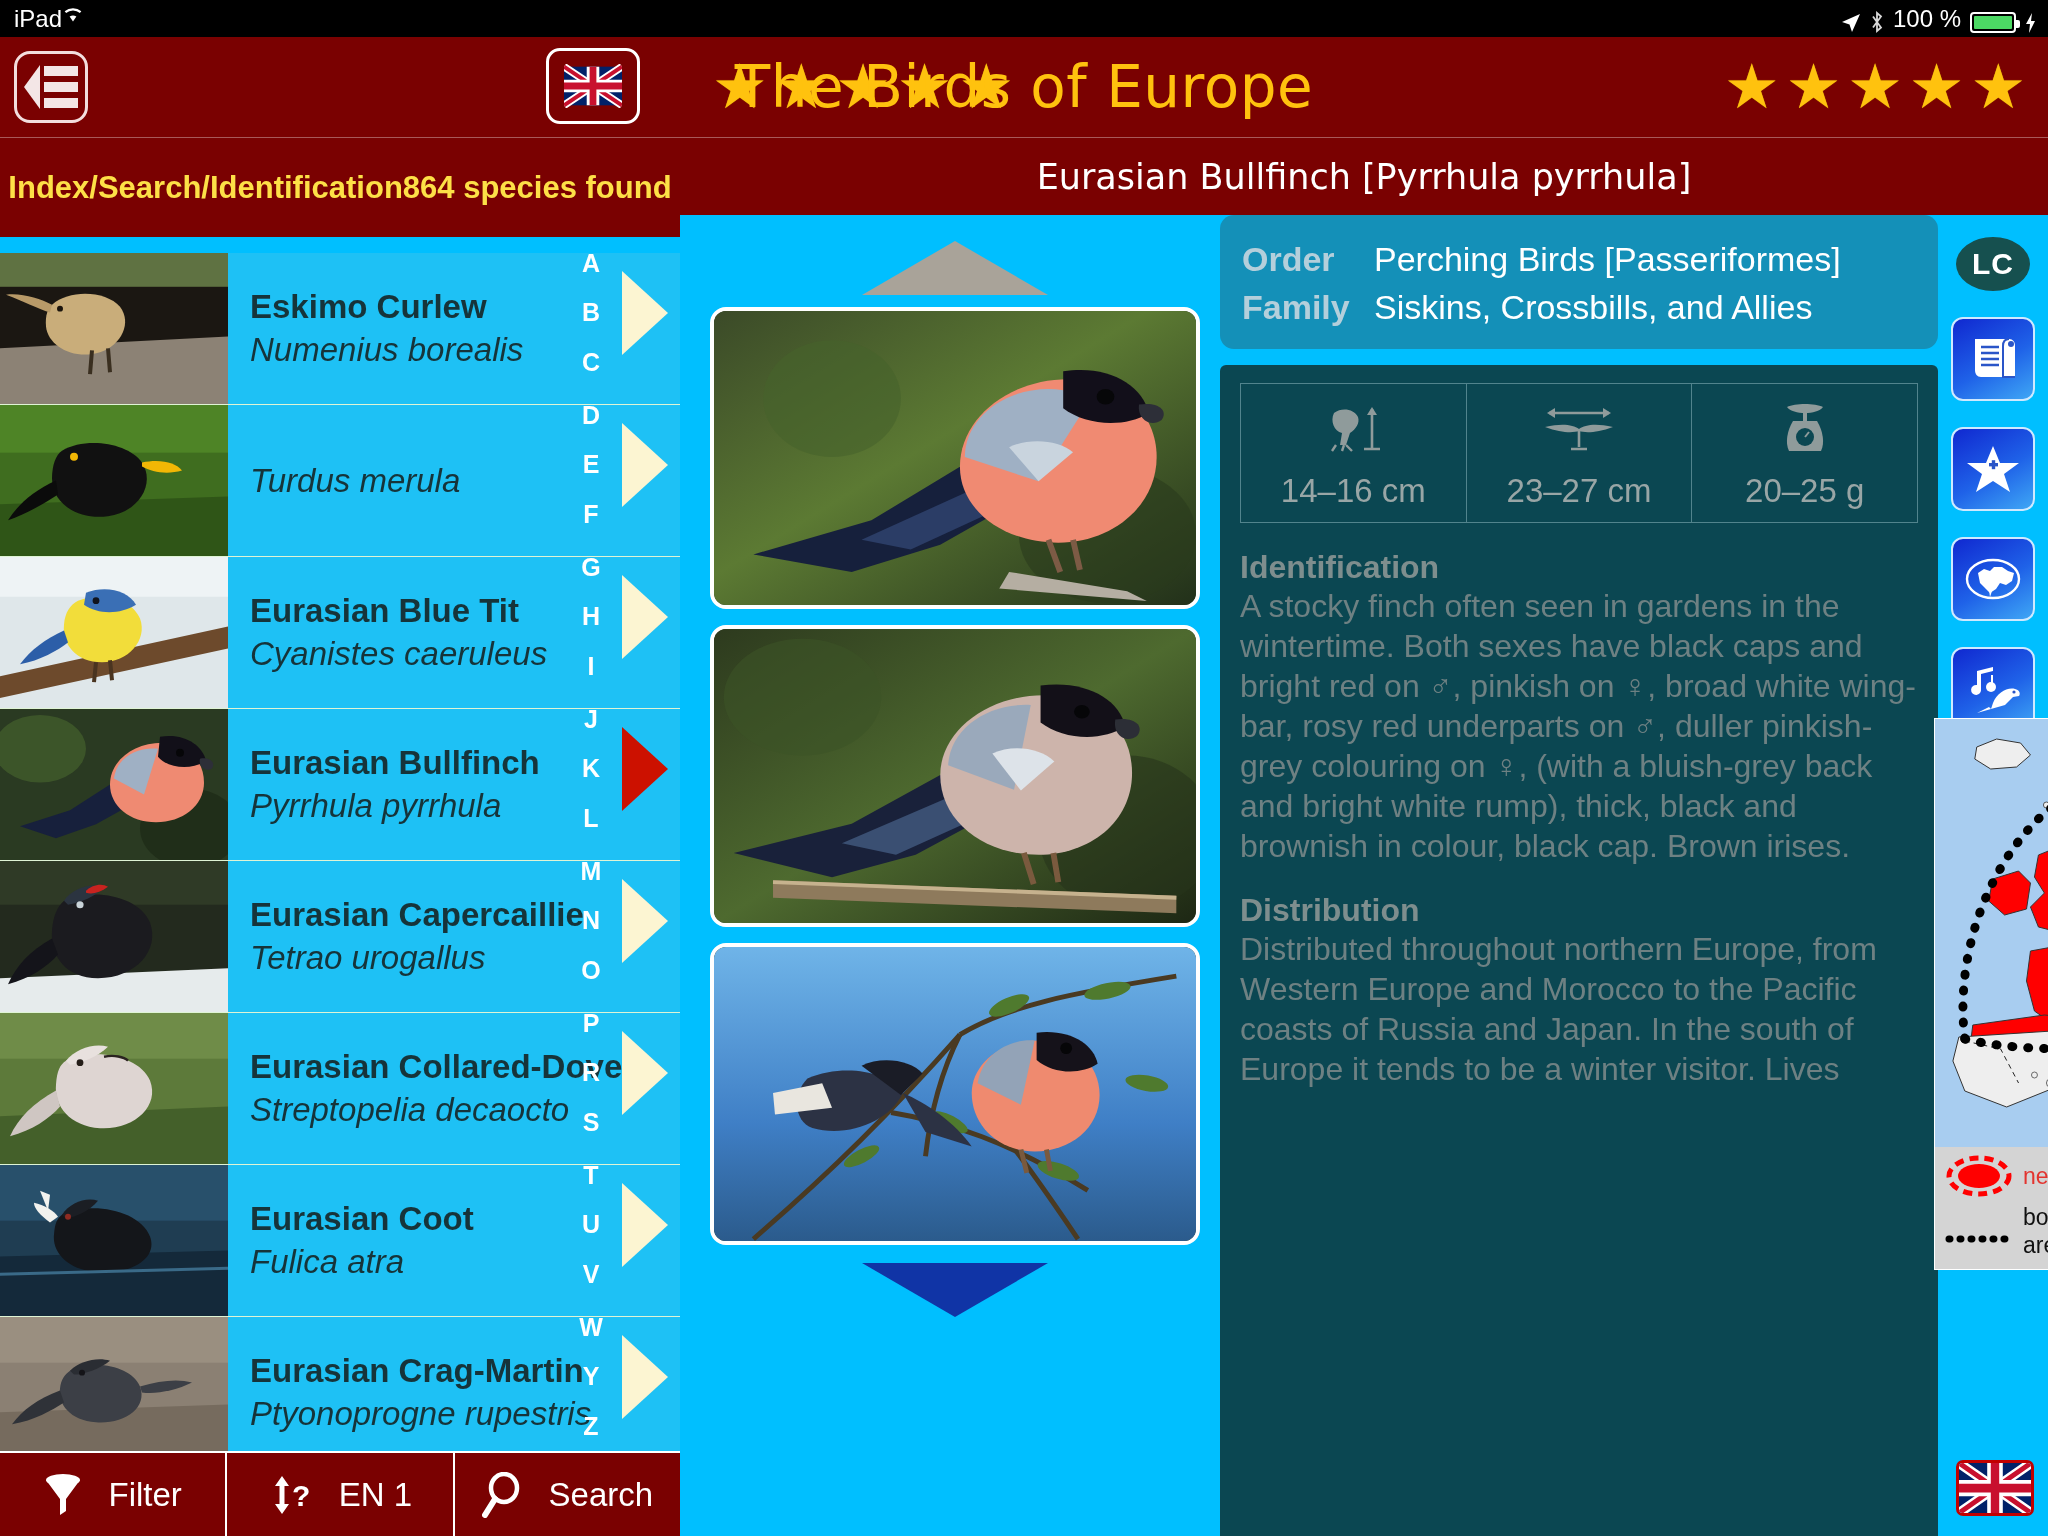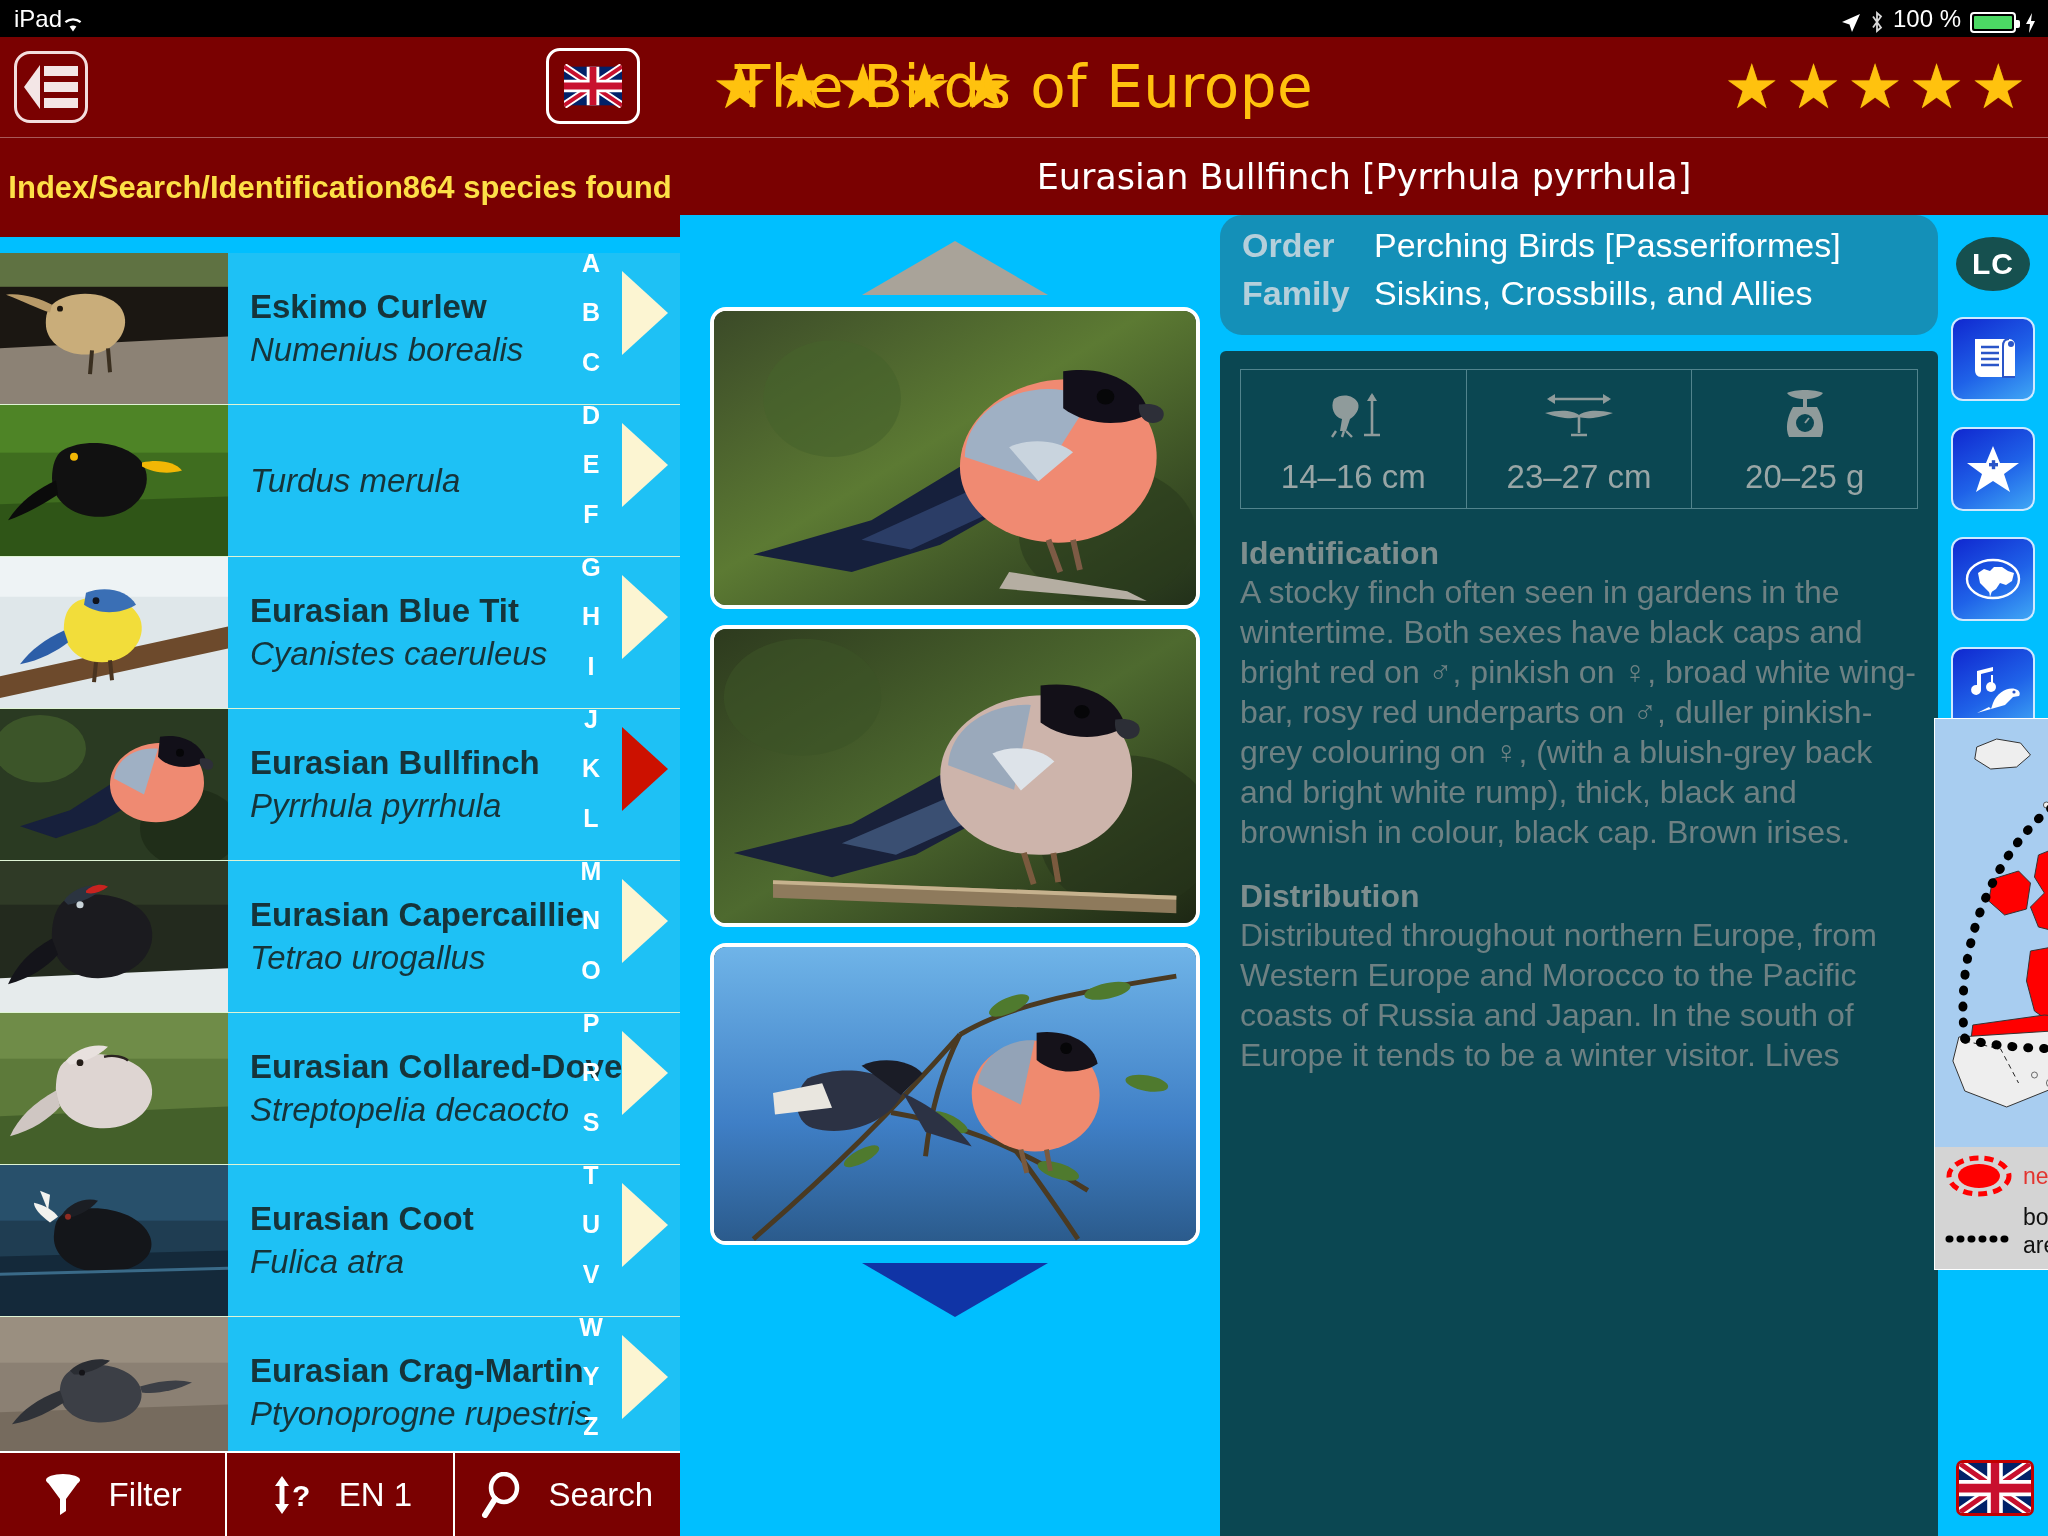"iPad" .sb-left { align-items: flex-end -> flex-start }
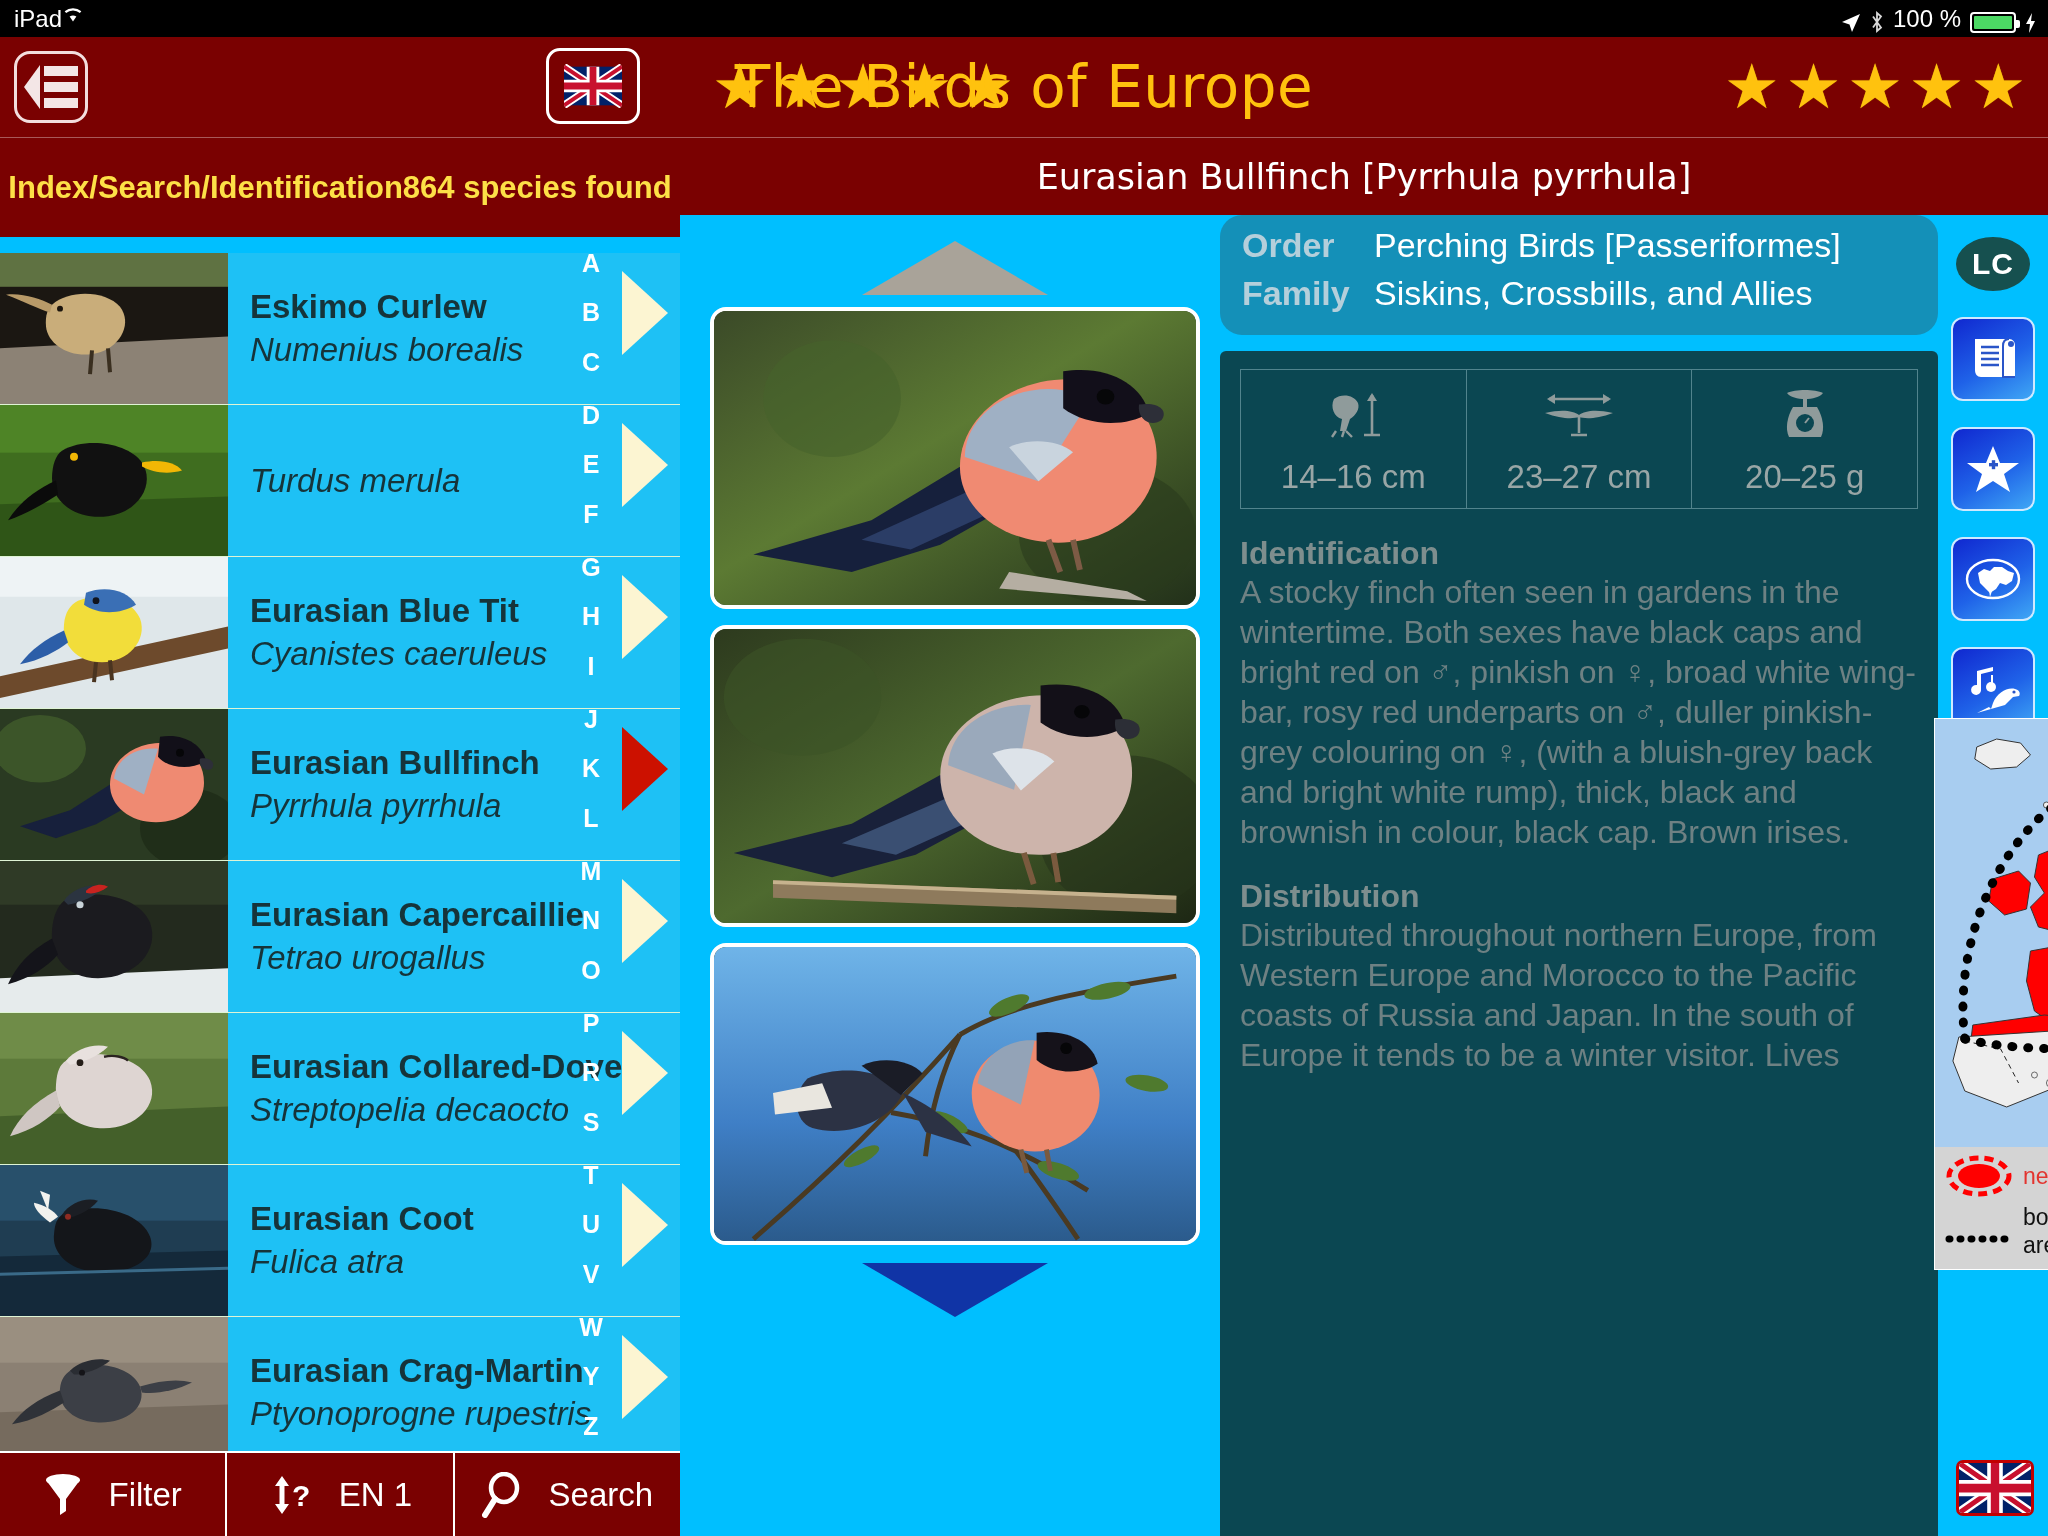"Order" .taxo-box { border-radius: 22px -> 14px; padding: 6px 22px 18px 22px -> 20px 22px 18px 22px }
